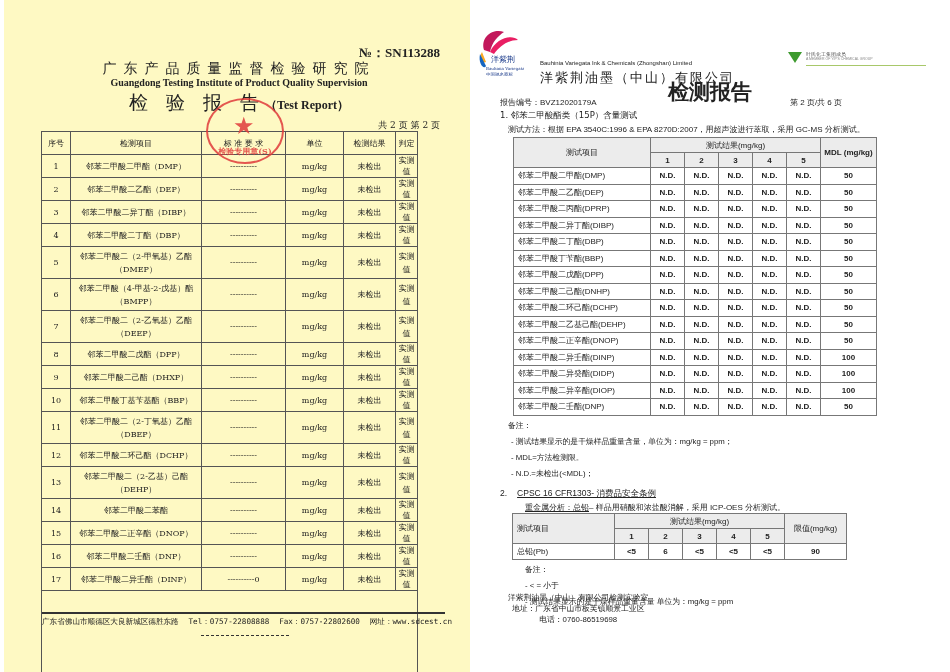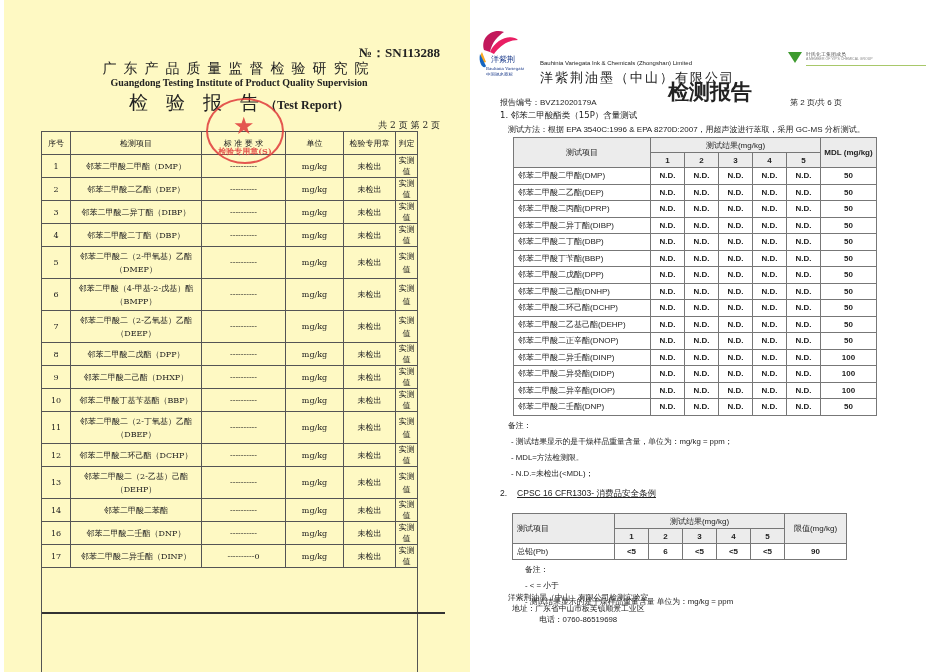"检验专用章" th.c4 { text: 验专用章 -> 测结果 }
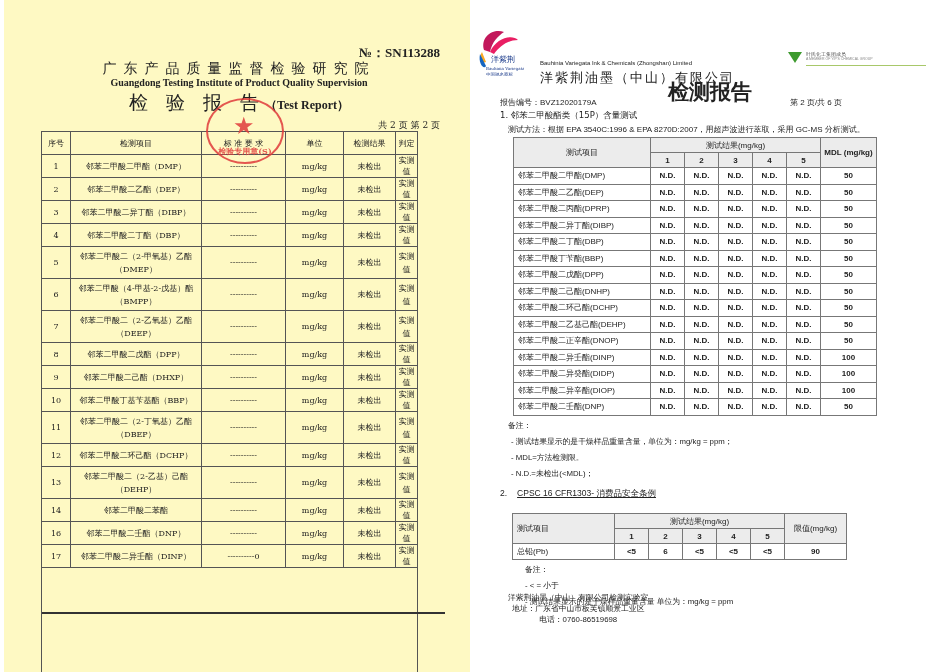"重金属分析：总铅– 样品用硝酸和浓盐酸消解，采用 ICP-OES 分析测试。" div.r-method2 { html: none -> <div> <span>重金属分析：总铅</span><span>– 样品用硝酸和浓盐酸消解，采用 ICP-OES 分析测试。</span> </div> }
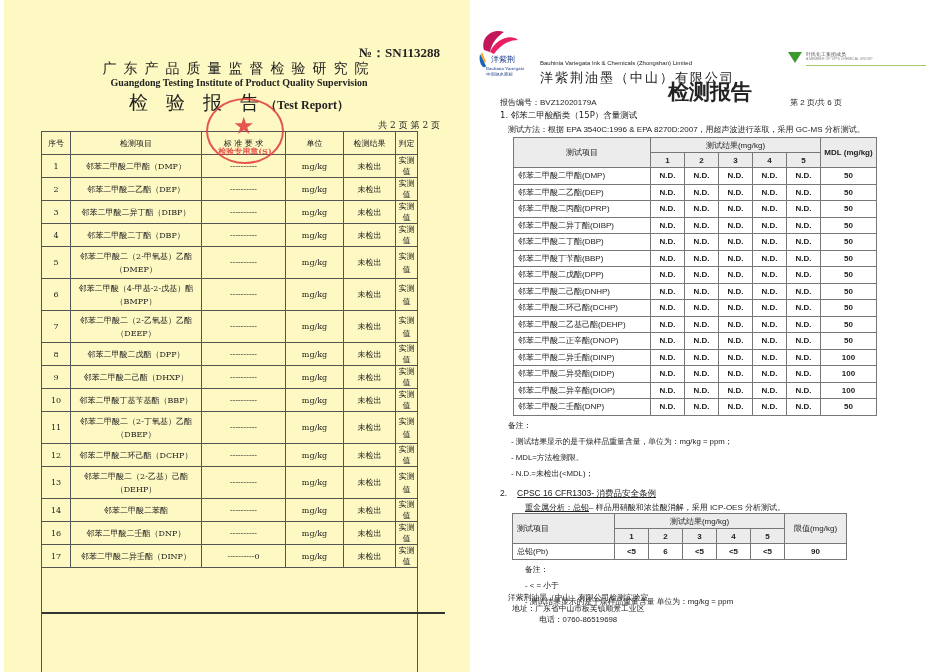"15" tr.s { html: none -> <tr> <td>15</td> <td>邻苯二甲酸二正辛酯（DNOP）</td> <td>----------</td> <td>mg/kg</td> <td>未检出</td> <td>实测值</td> </tr> }
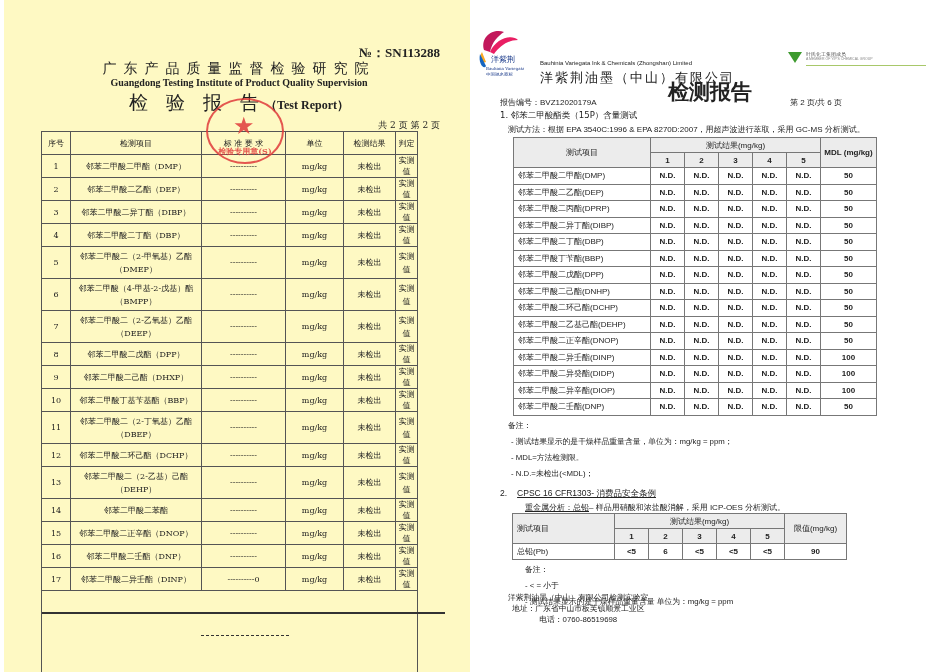"广东省佛山市顺德区大良新城区德胜东路" div.l-foot { html: none -> <div> <span>广东省佛山市顺德区大良新城区德胜东路</span> <span>Tel：0757-22808888</span> <span>Fax：0757-22802600</span> <span>网址：www.sdcest.cn</span> </div> }
